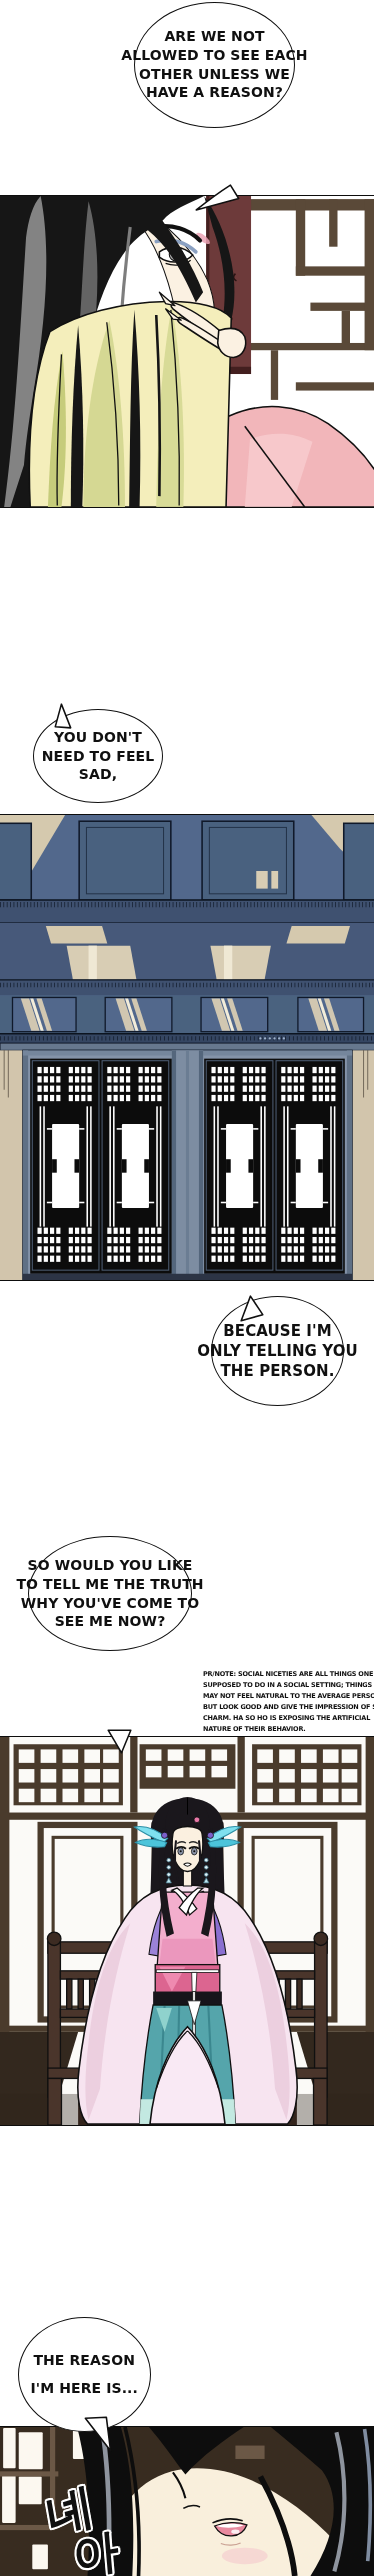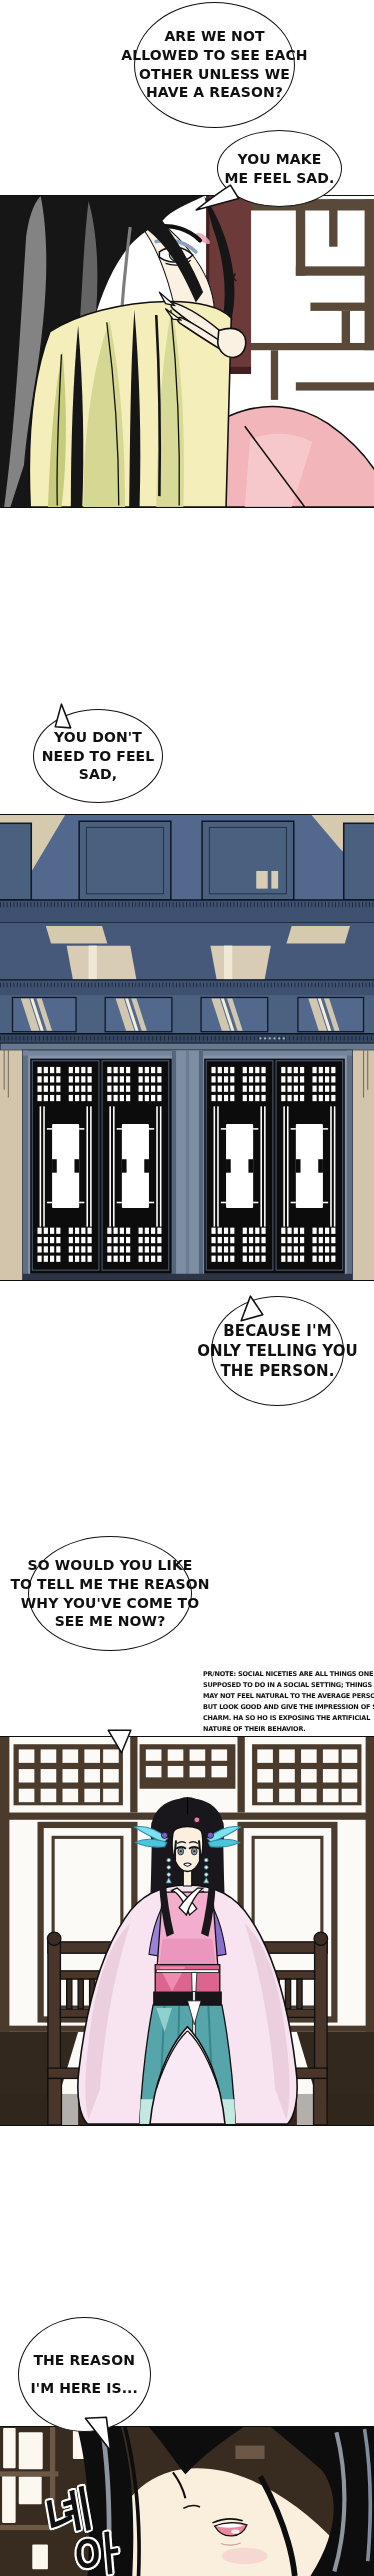"YOU MAKE" div.bubble { html: <div> <span>YOU MAKE</span> <span>ME FEEL SAD.</span> </div> -> none }
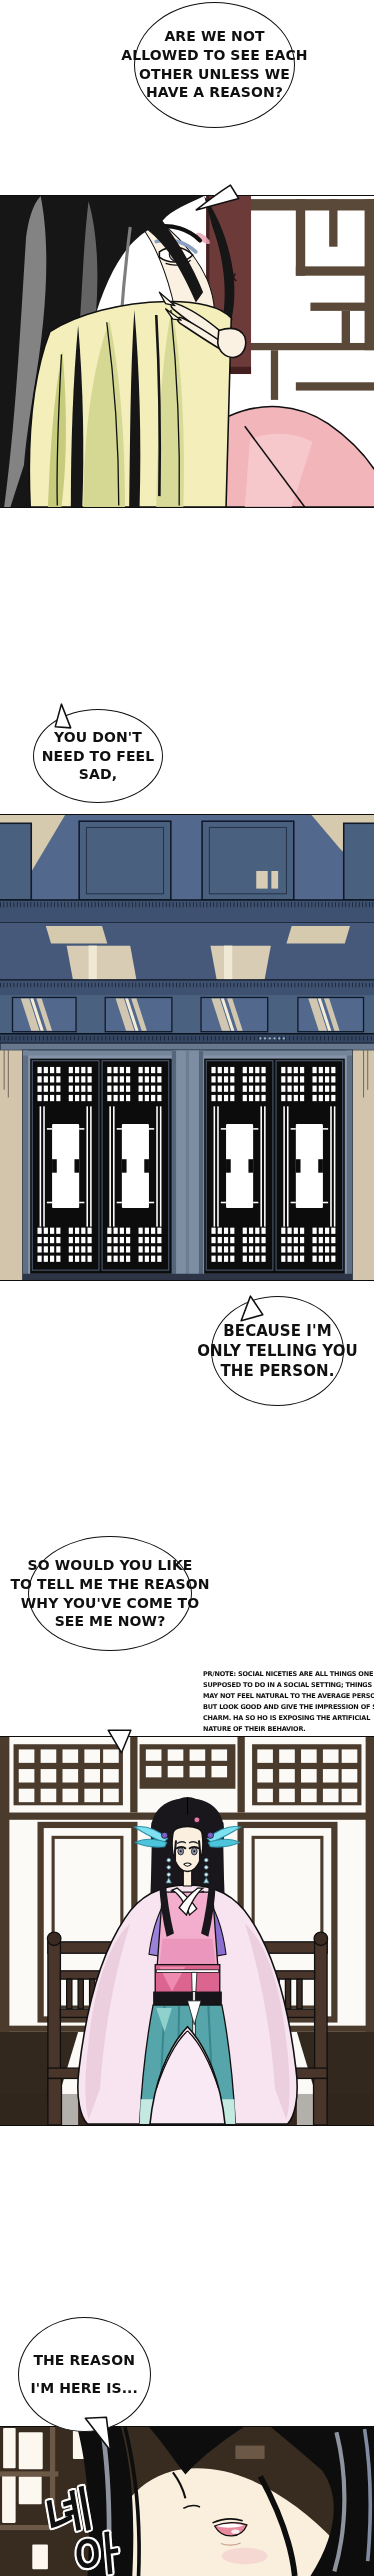"TO TELL ME THE REASON" span.ln { text: REASON -> TRUTH }
